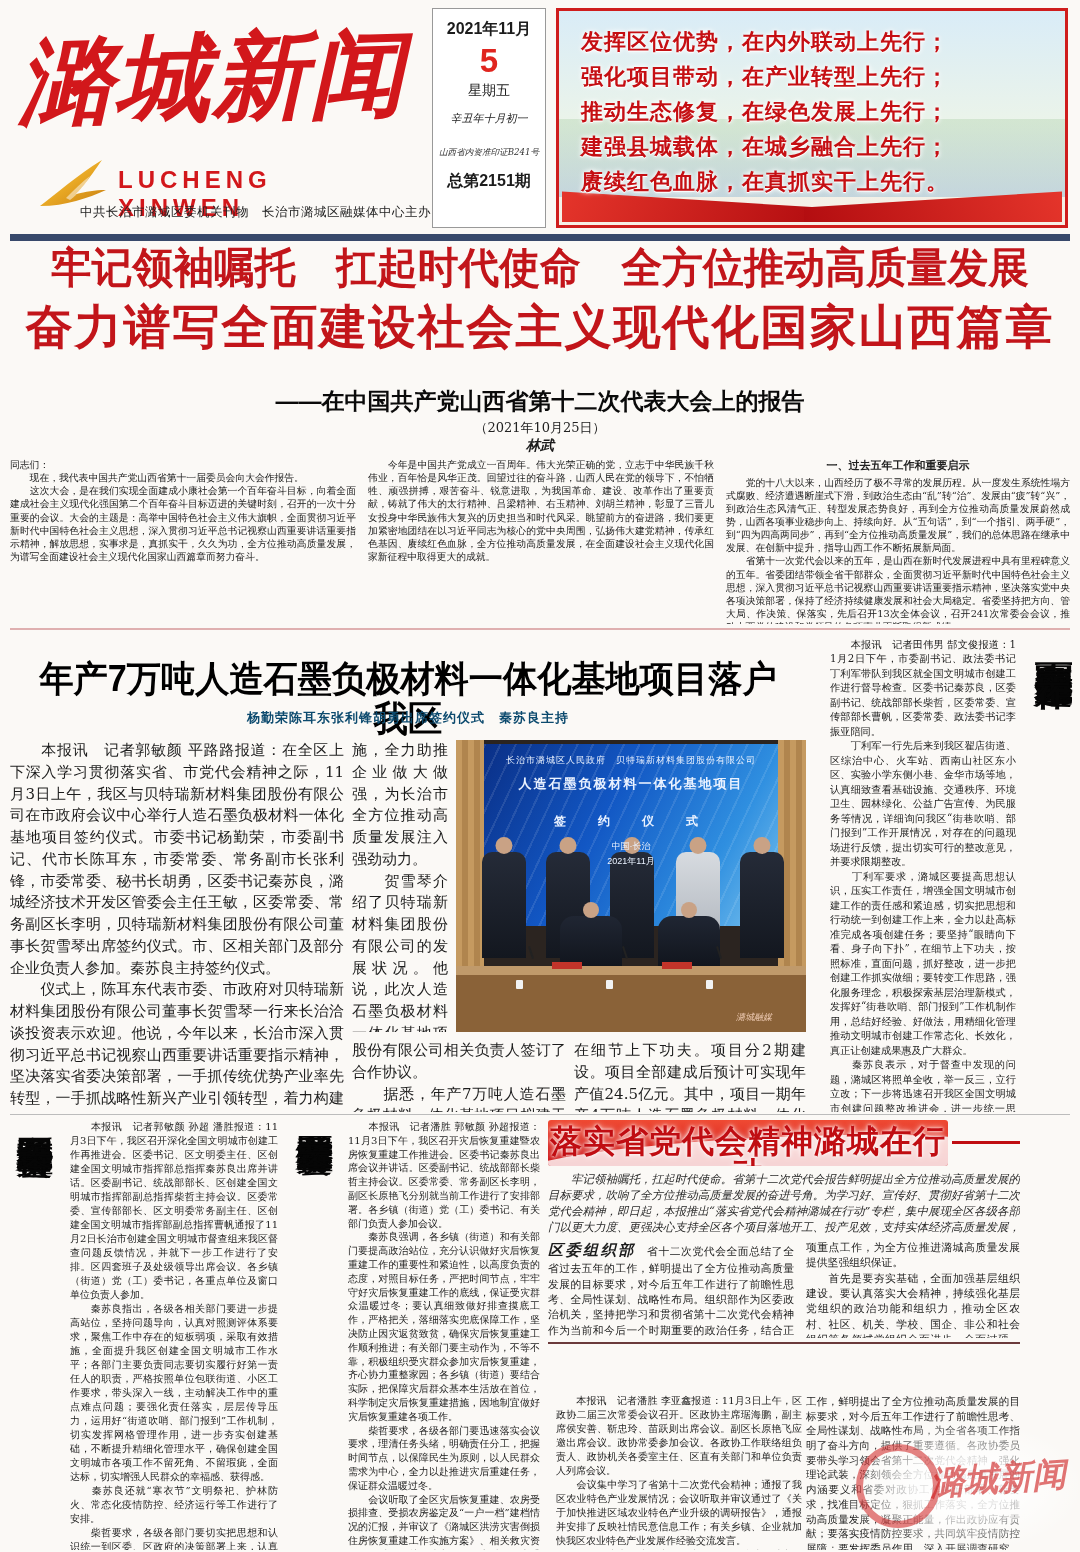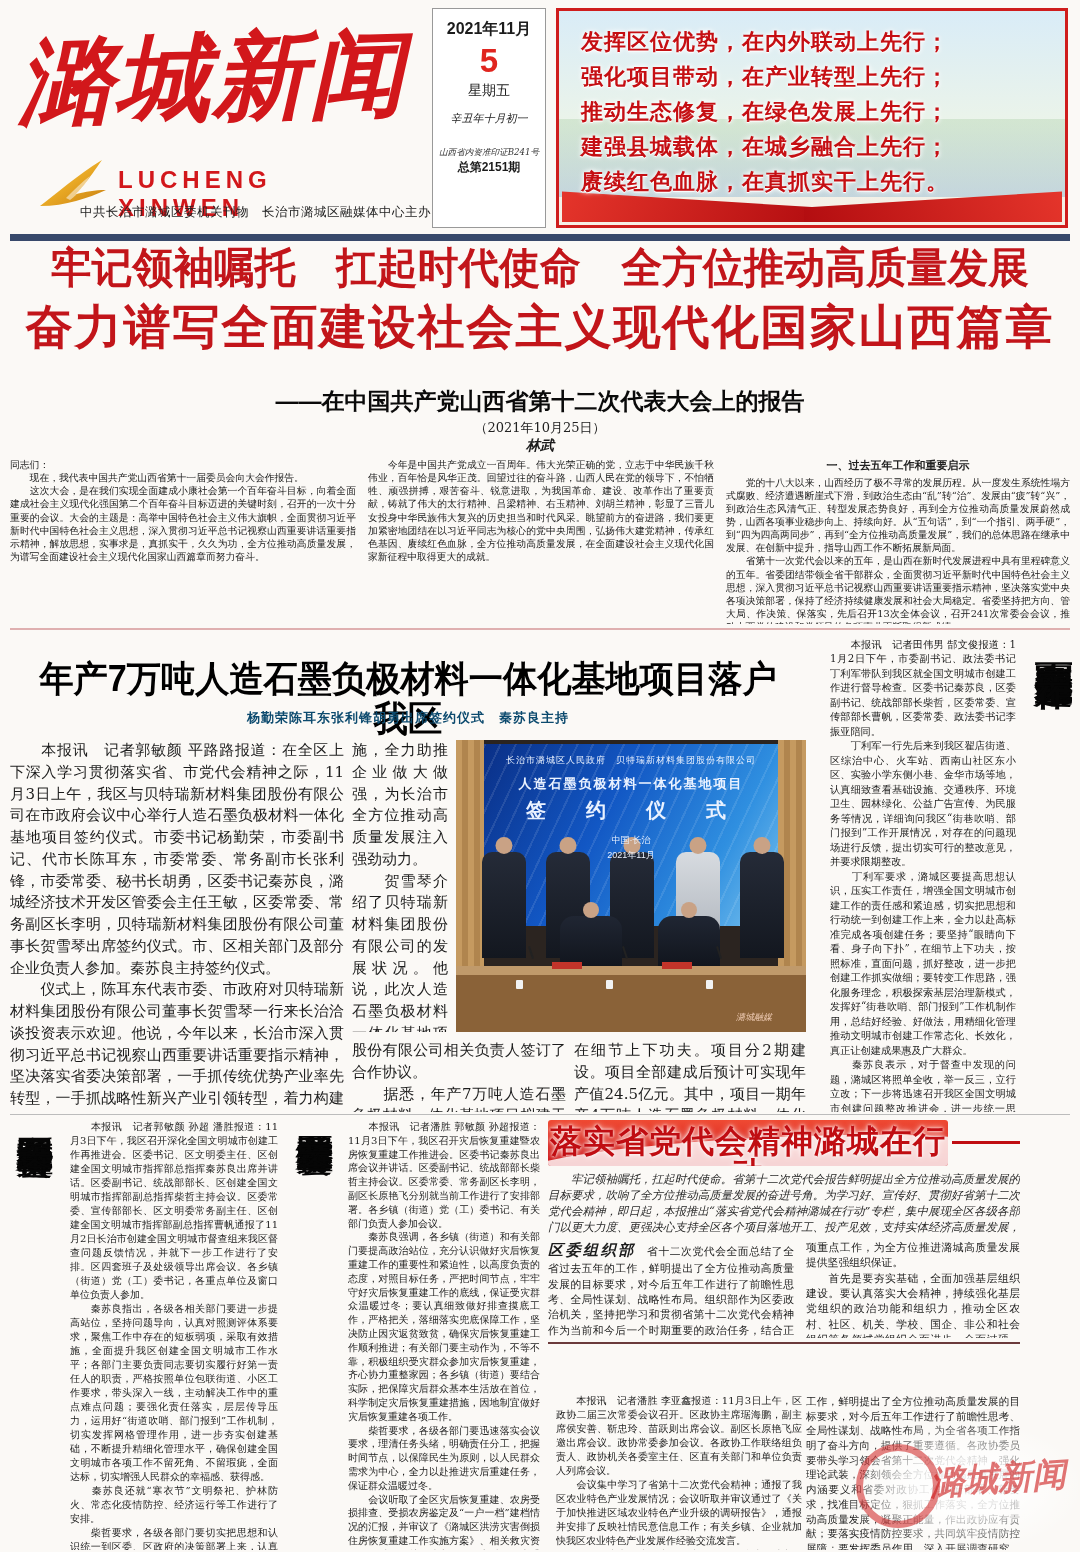"总第2151期" .db-issue { font-size: 12px -> 16px; margin-top: none -> 12px }
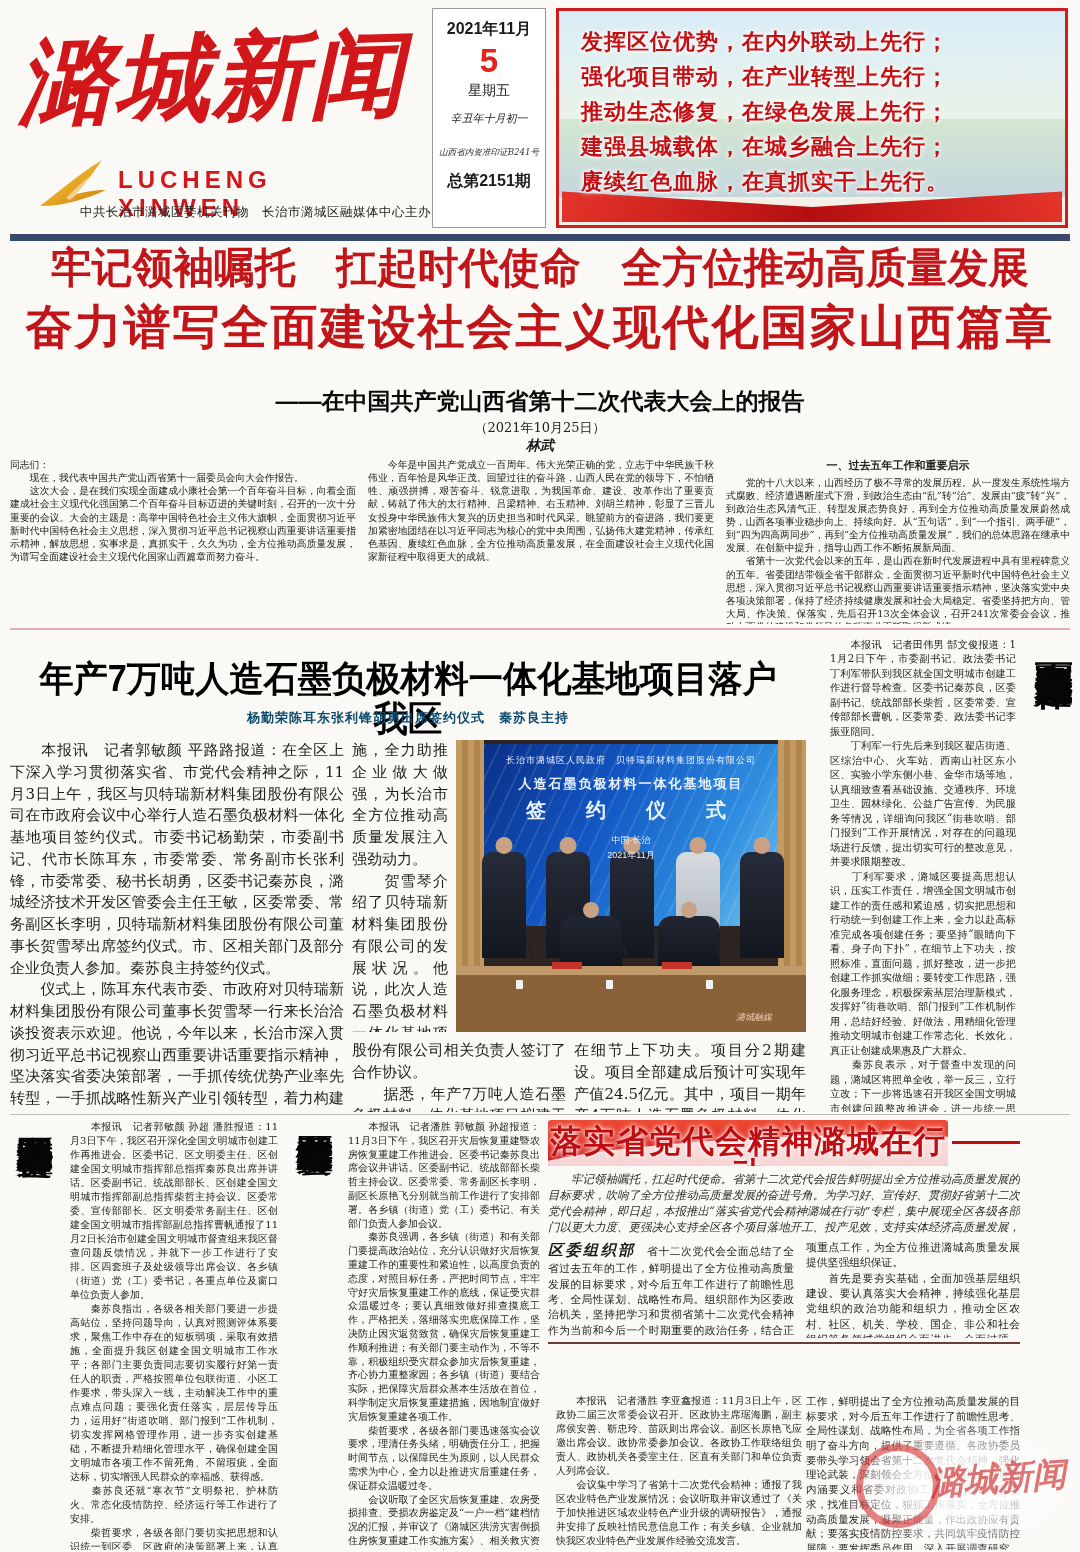"签 约 仪 式" #scr3 { font-size: 20px -> 12px; margin-top: 4px -> 20px }
